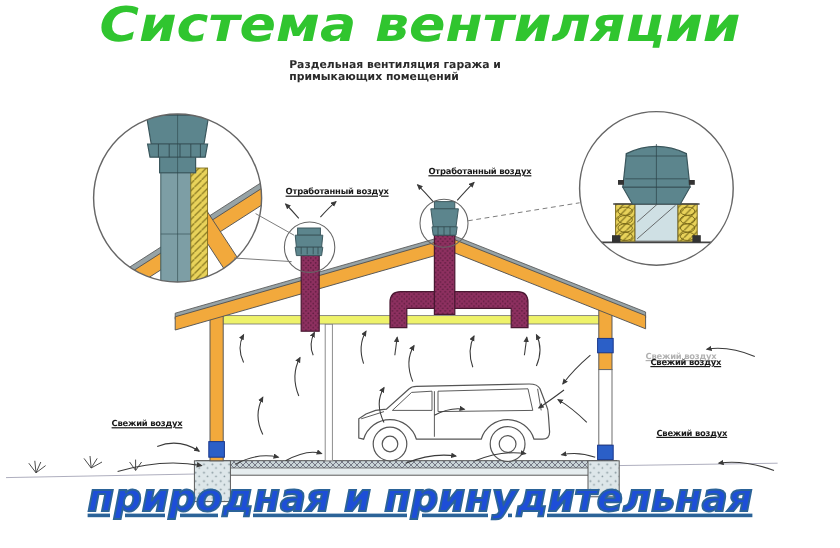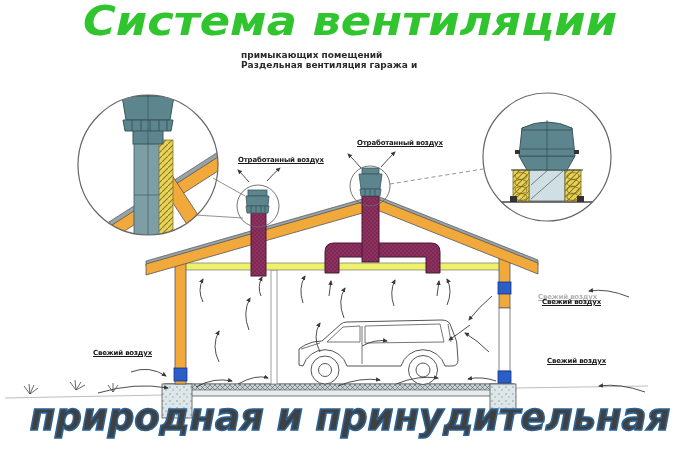"примыкающих помещений" div { order: before "Раздельная вентиляция гаража и" -> after "Раздельная вентиляция гаража и" }
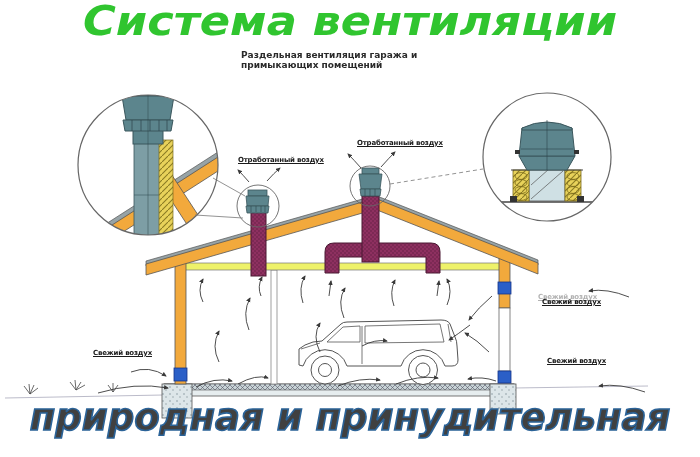"природная и принудительная" .title-blue { color: #404040 -> #1d4ed8; font-size: 37px -> 32px; text-decoration: none -> underline }
